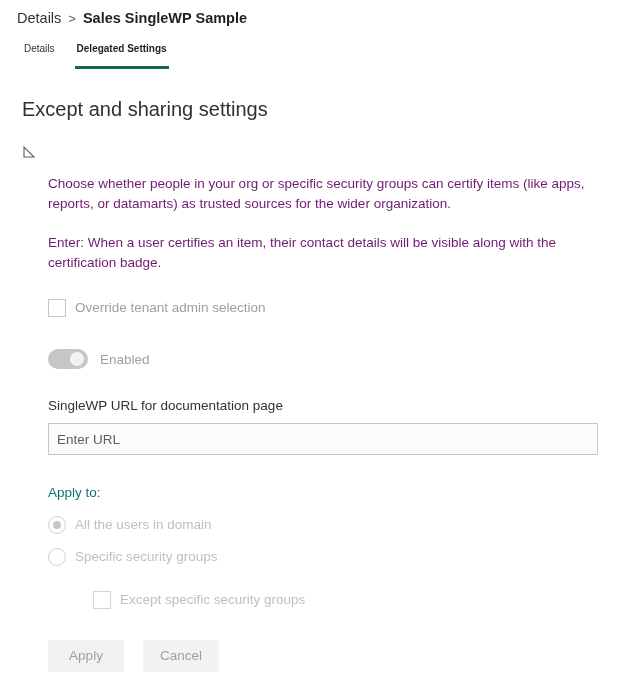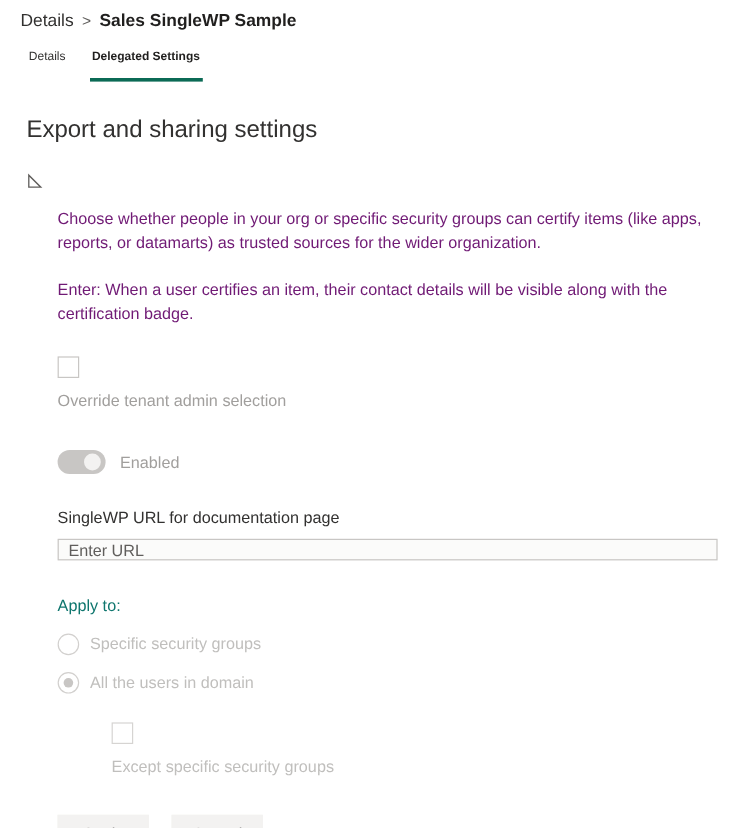"Export and sharing settings" div.page-heading { text: Export -> Except }
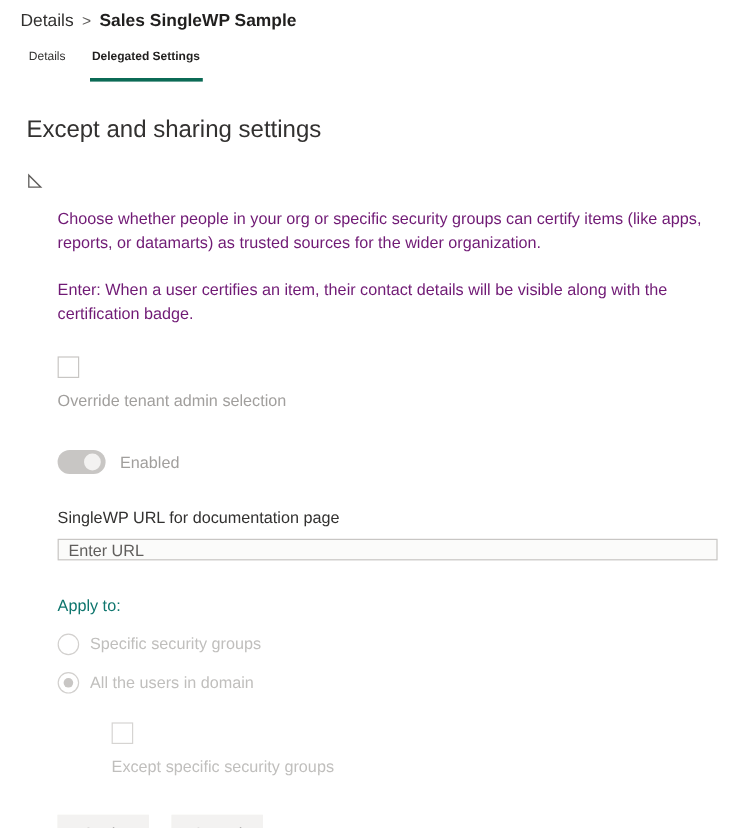"Override tenant admin selection" .check-row { align-items: flex-start -> flex-end; flex-direction: column -> none }
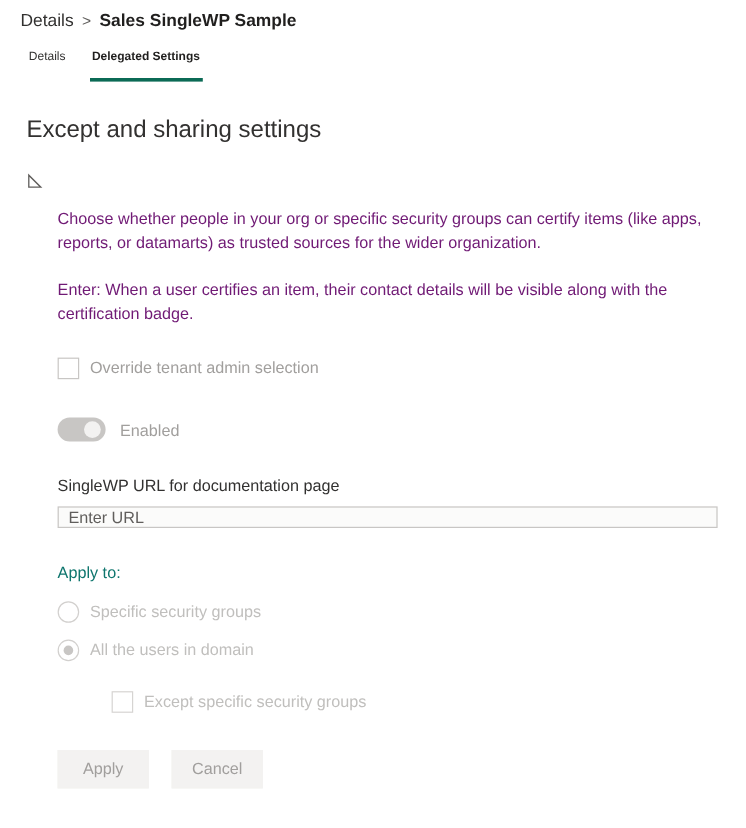"Enter URL" .text-input { height: 18px -> 32px }
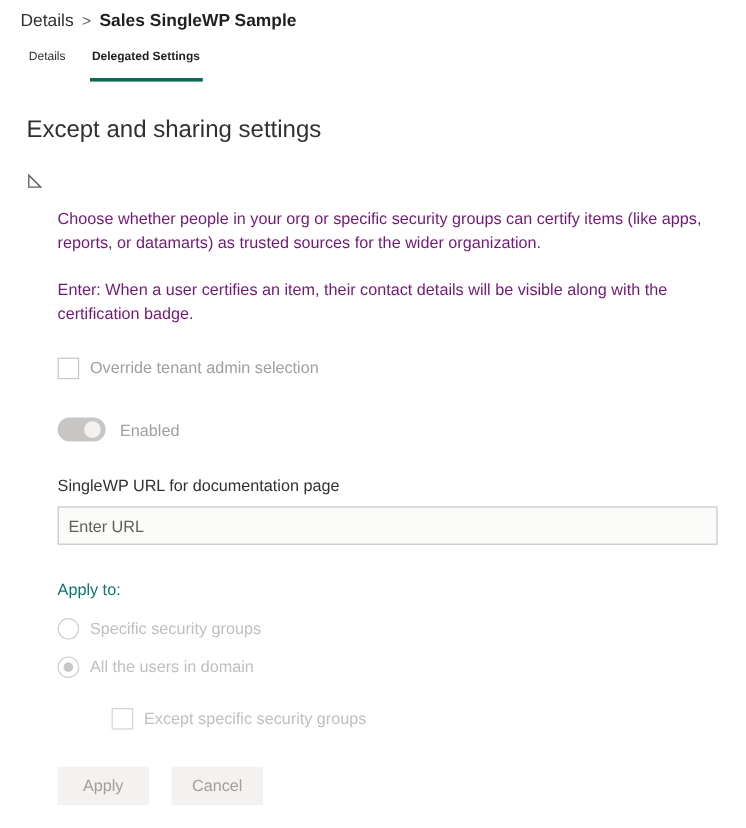"Specific security groups" div.radio-row { order: before "All the users in domain" -> after "All the users in domain" }
